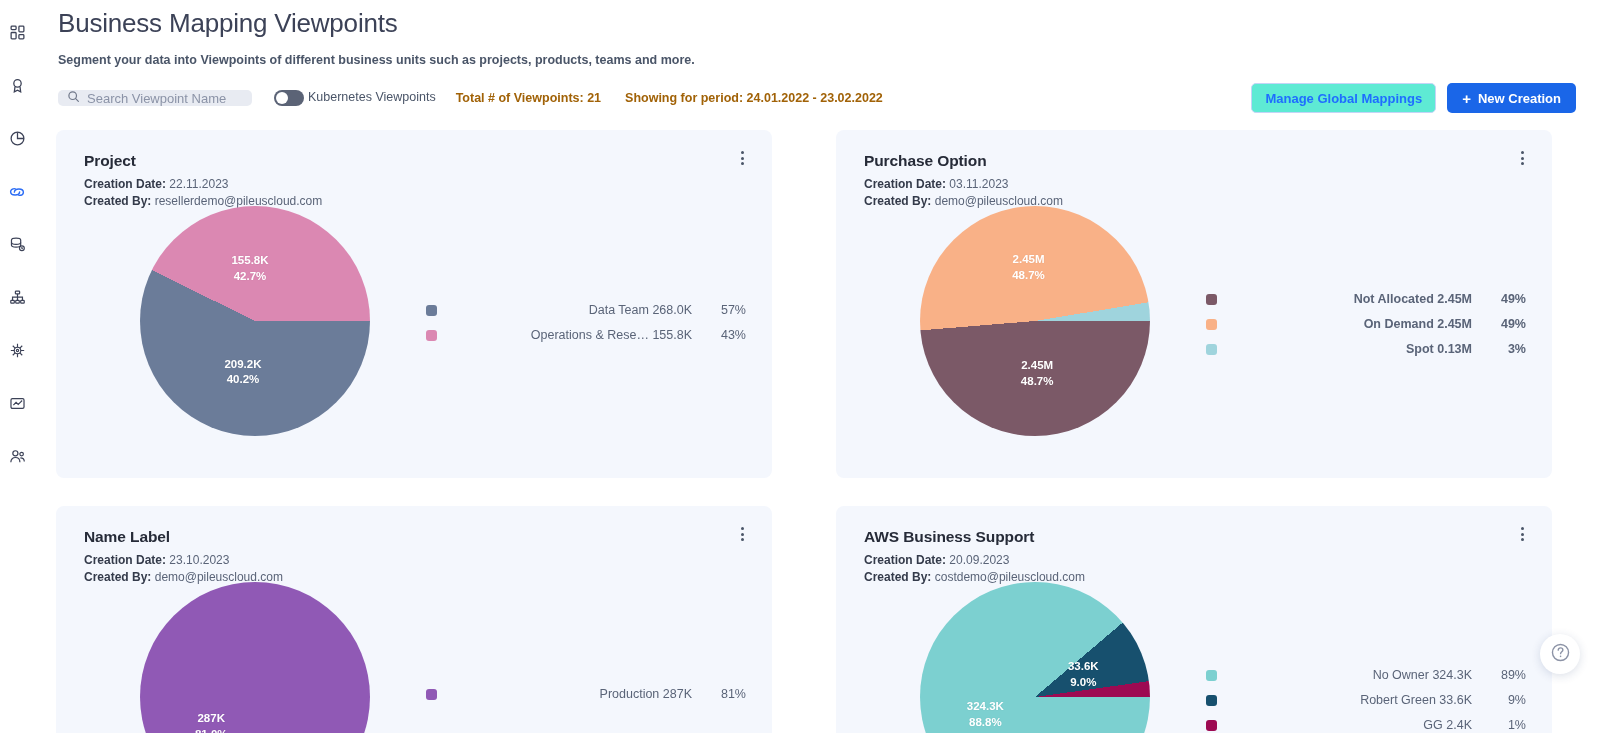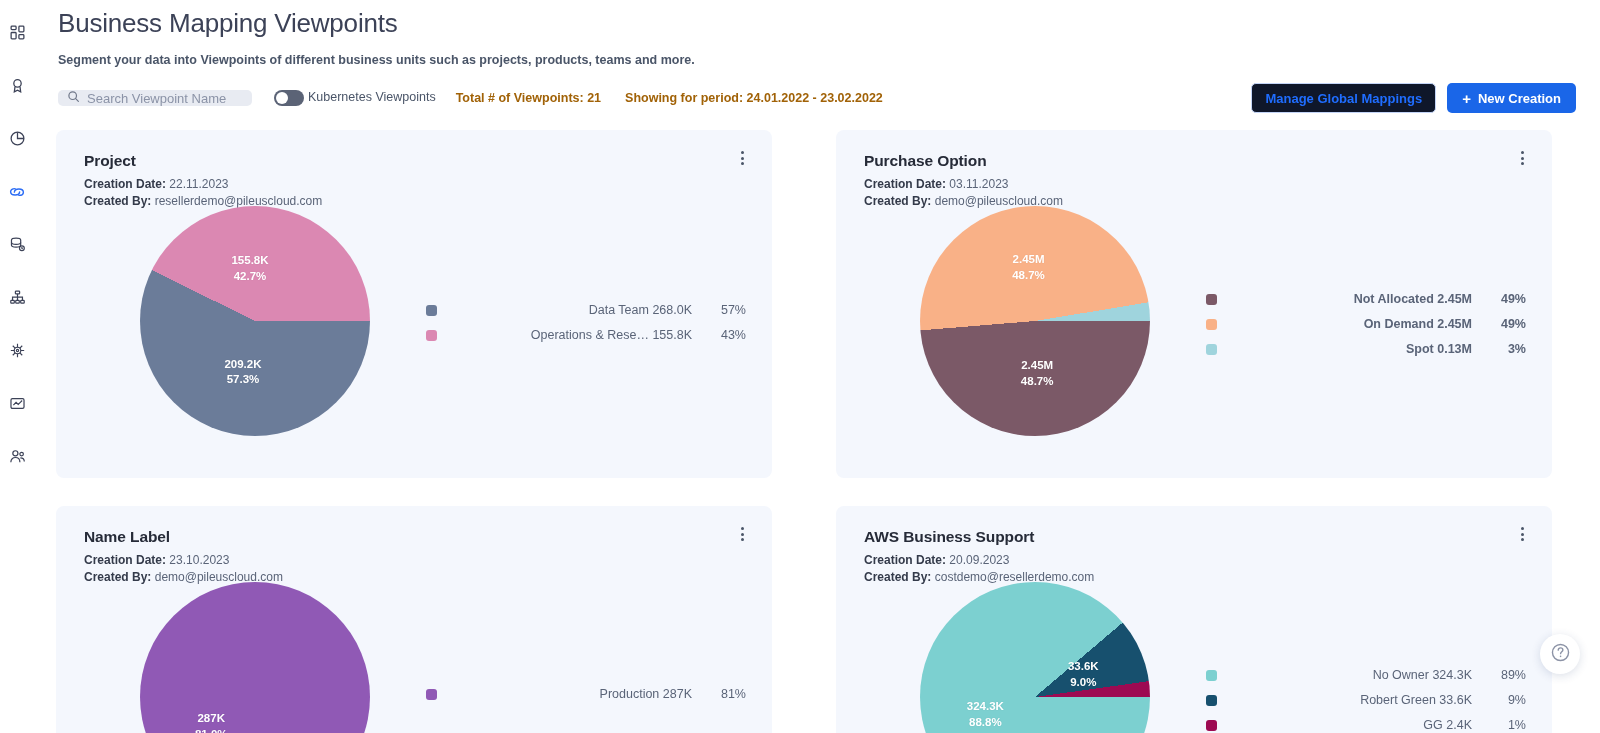"Manage Global Mappings" .btn-outline { background: #0f172a -> #5eead4 }
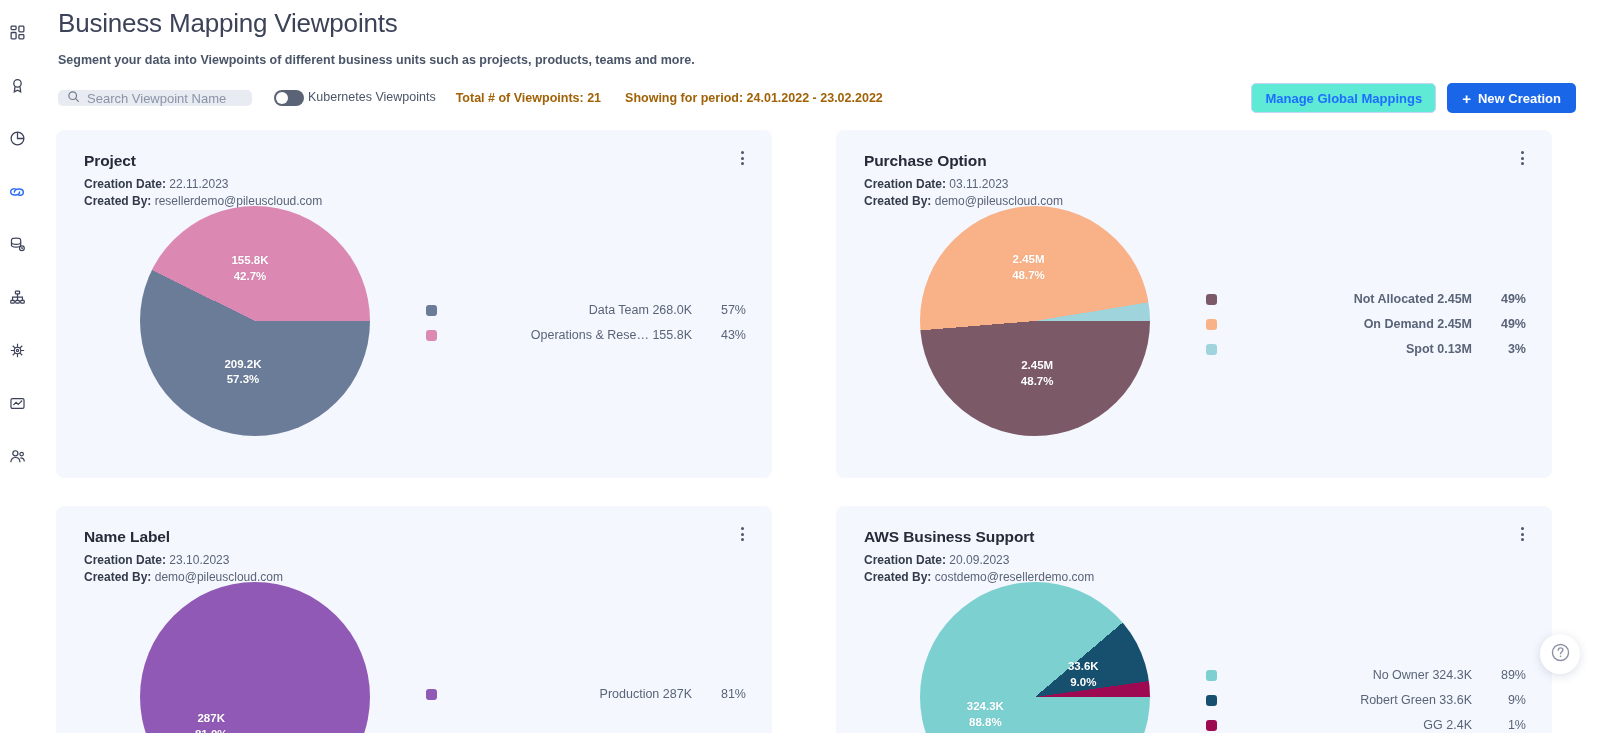"57.3%" div { text: 57.3% -> 40.2% }
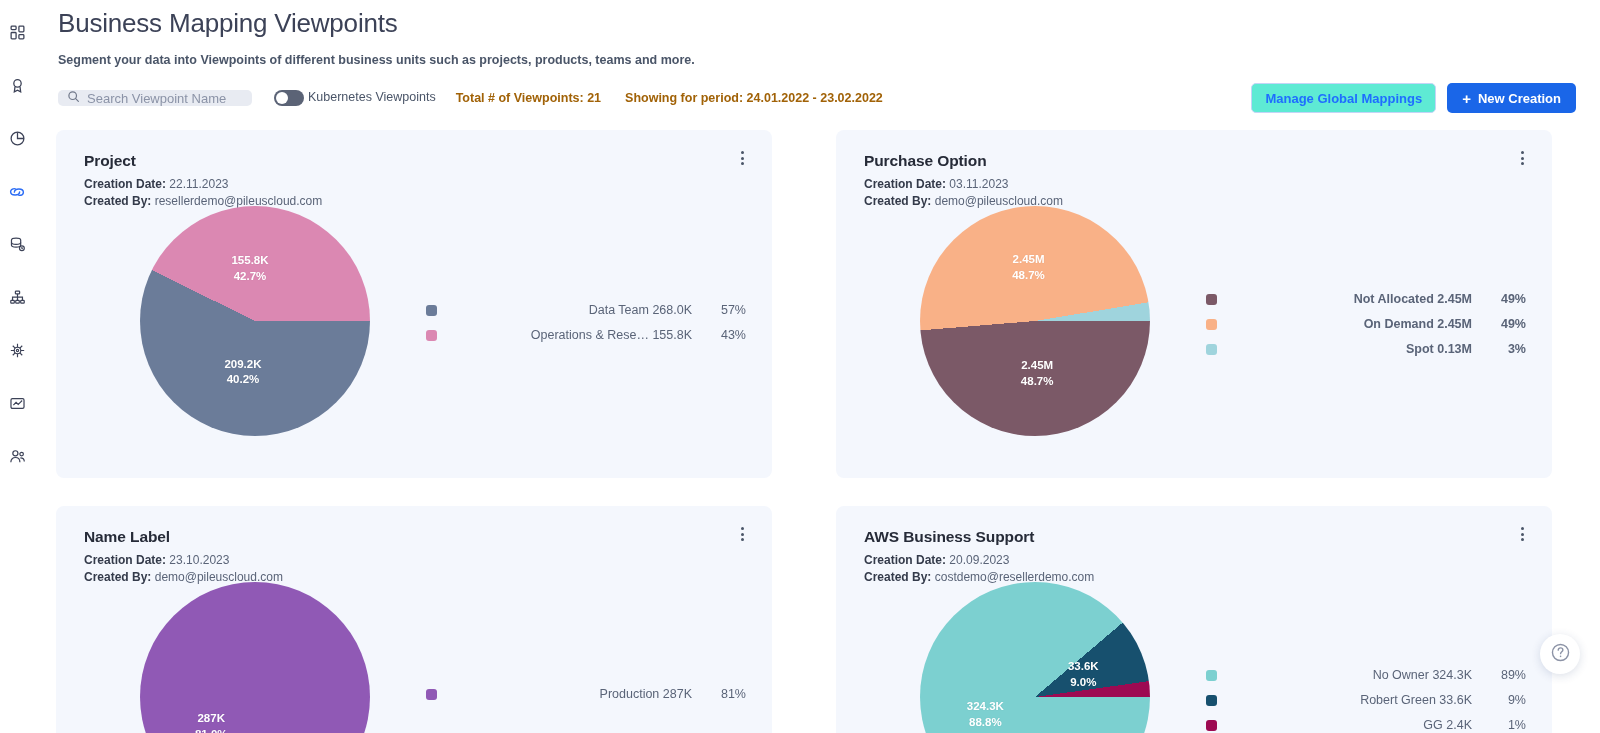"costdemo@resellerdemo.com" span { text: costdemo@resellerdemo.com -> costdemo@pileuscloud.com }
